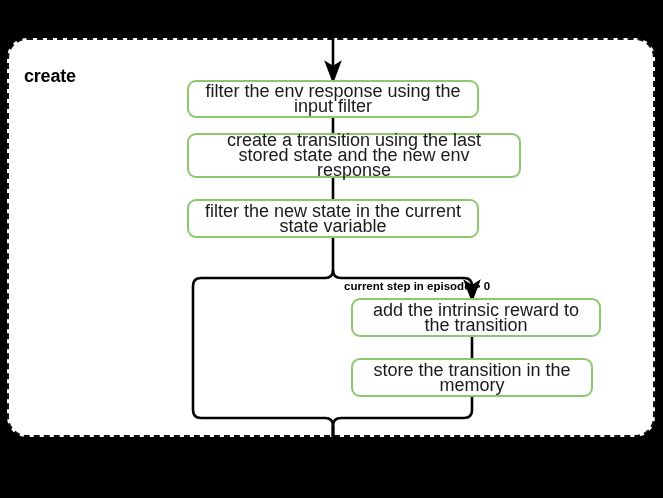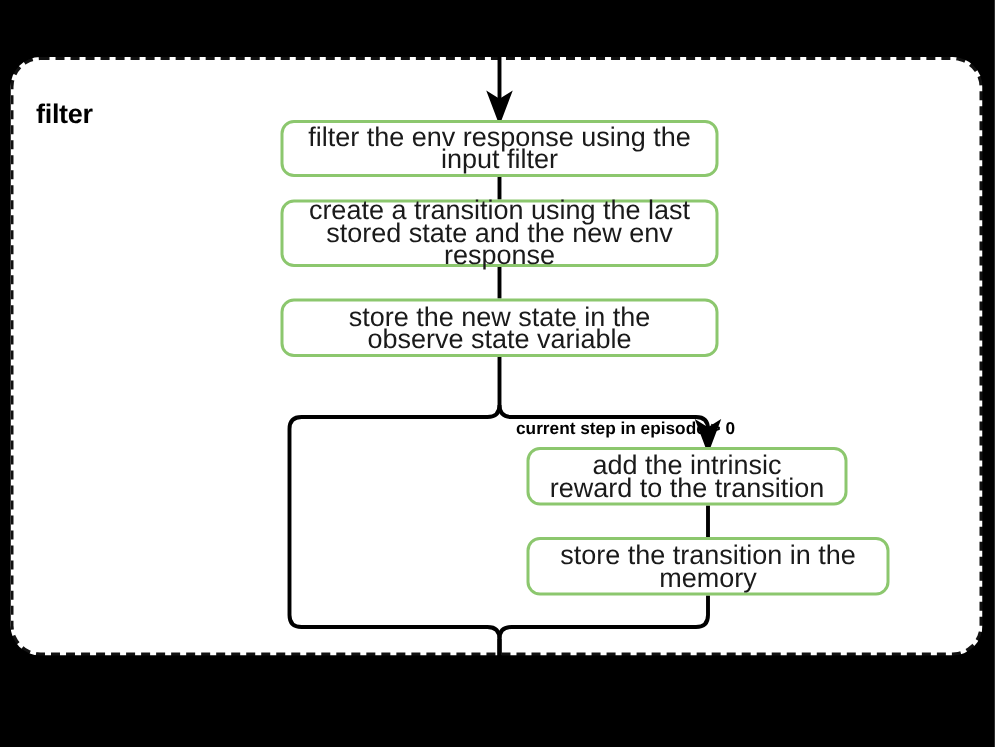"filter" div { text: filter -> create }
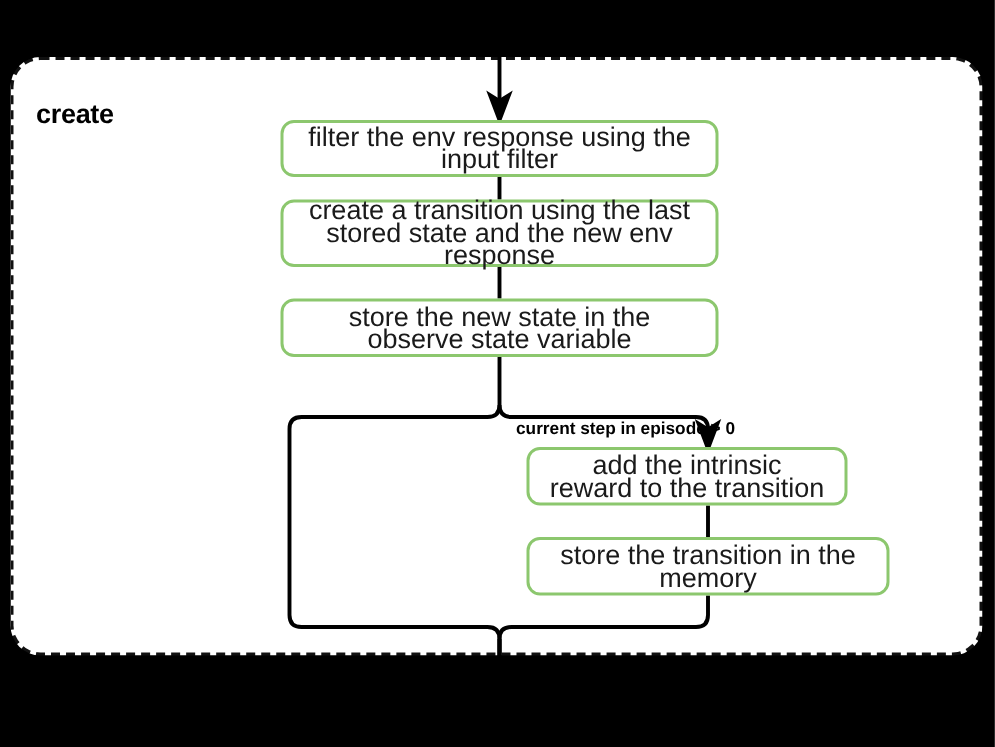"create a transition using the" #node-transition { width: 292px -> 334px }
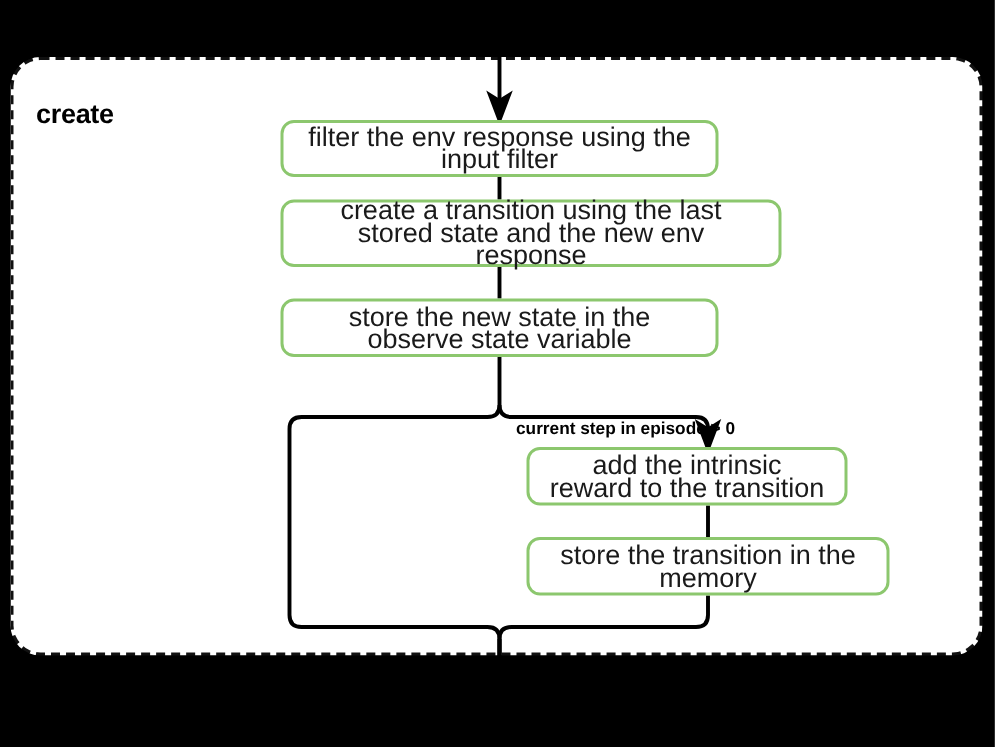"store the new state in" div.node { text: store the new state in the observe -> filter the new state in the current }
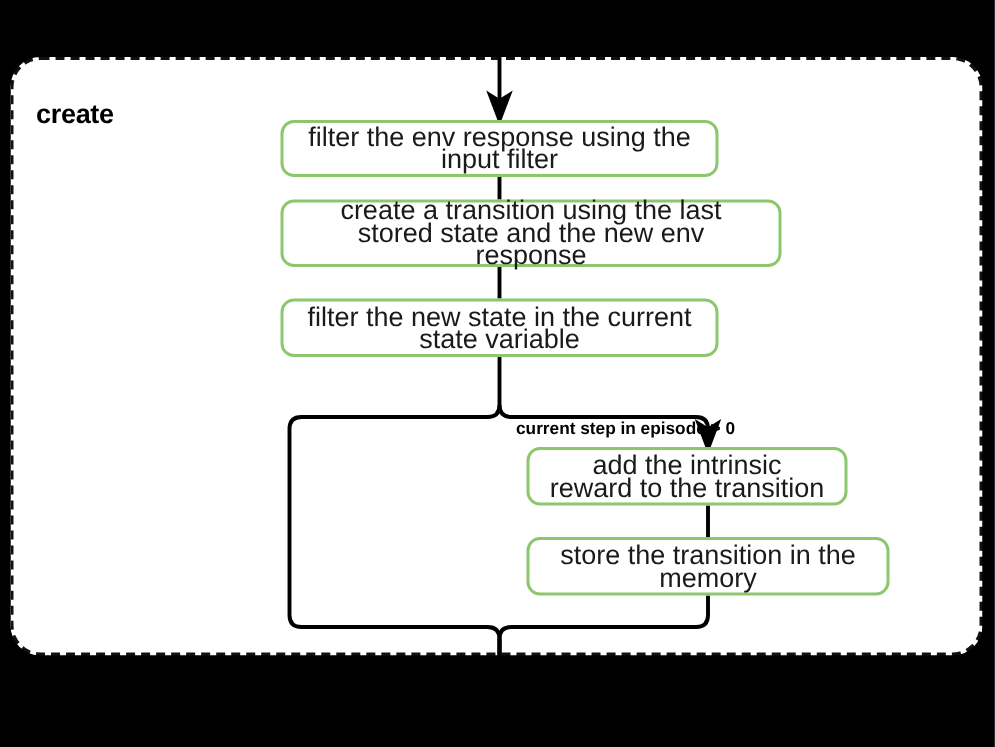"add the intrinsic reward to" #node-intrinsic { width: 214px -> 250px }
